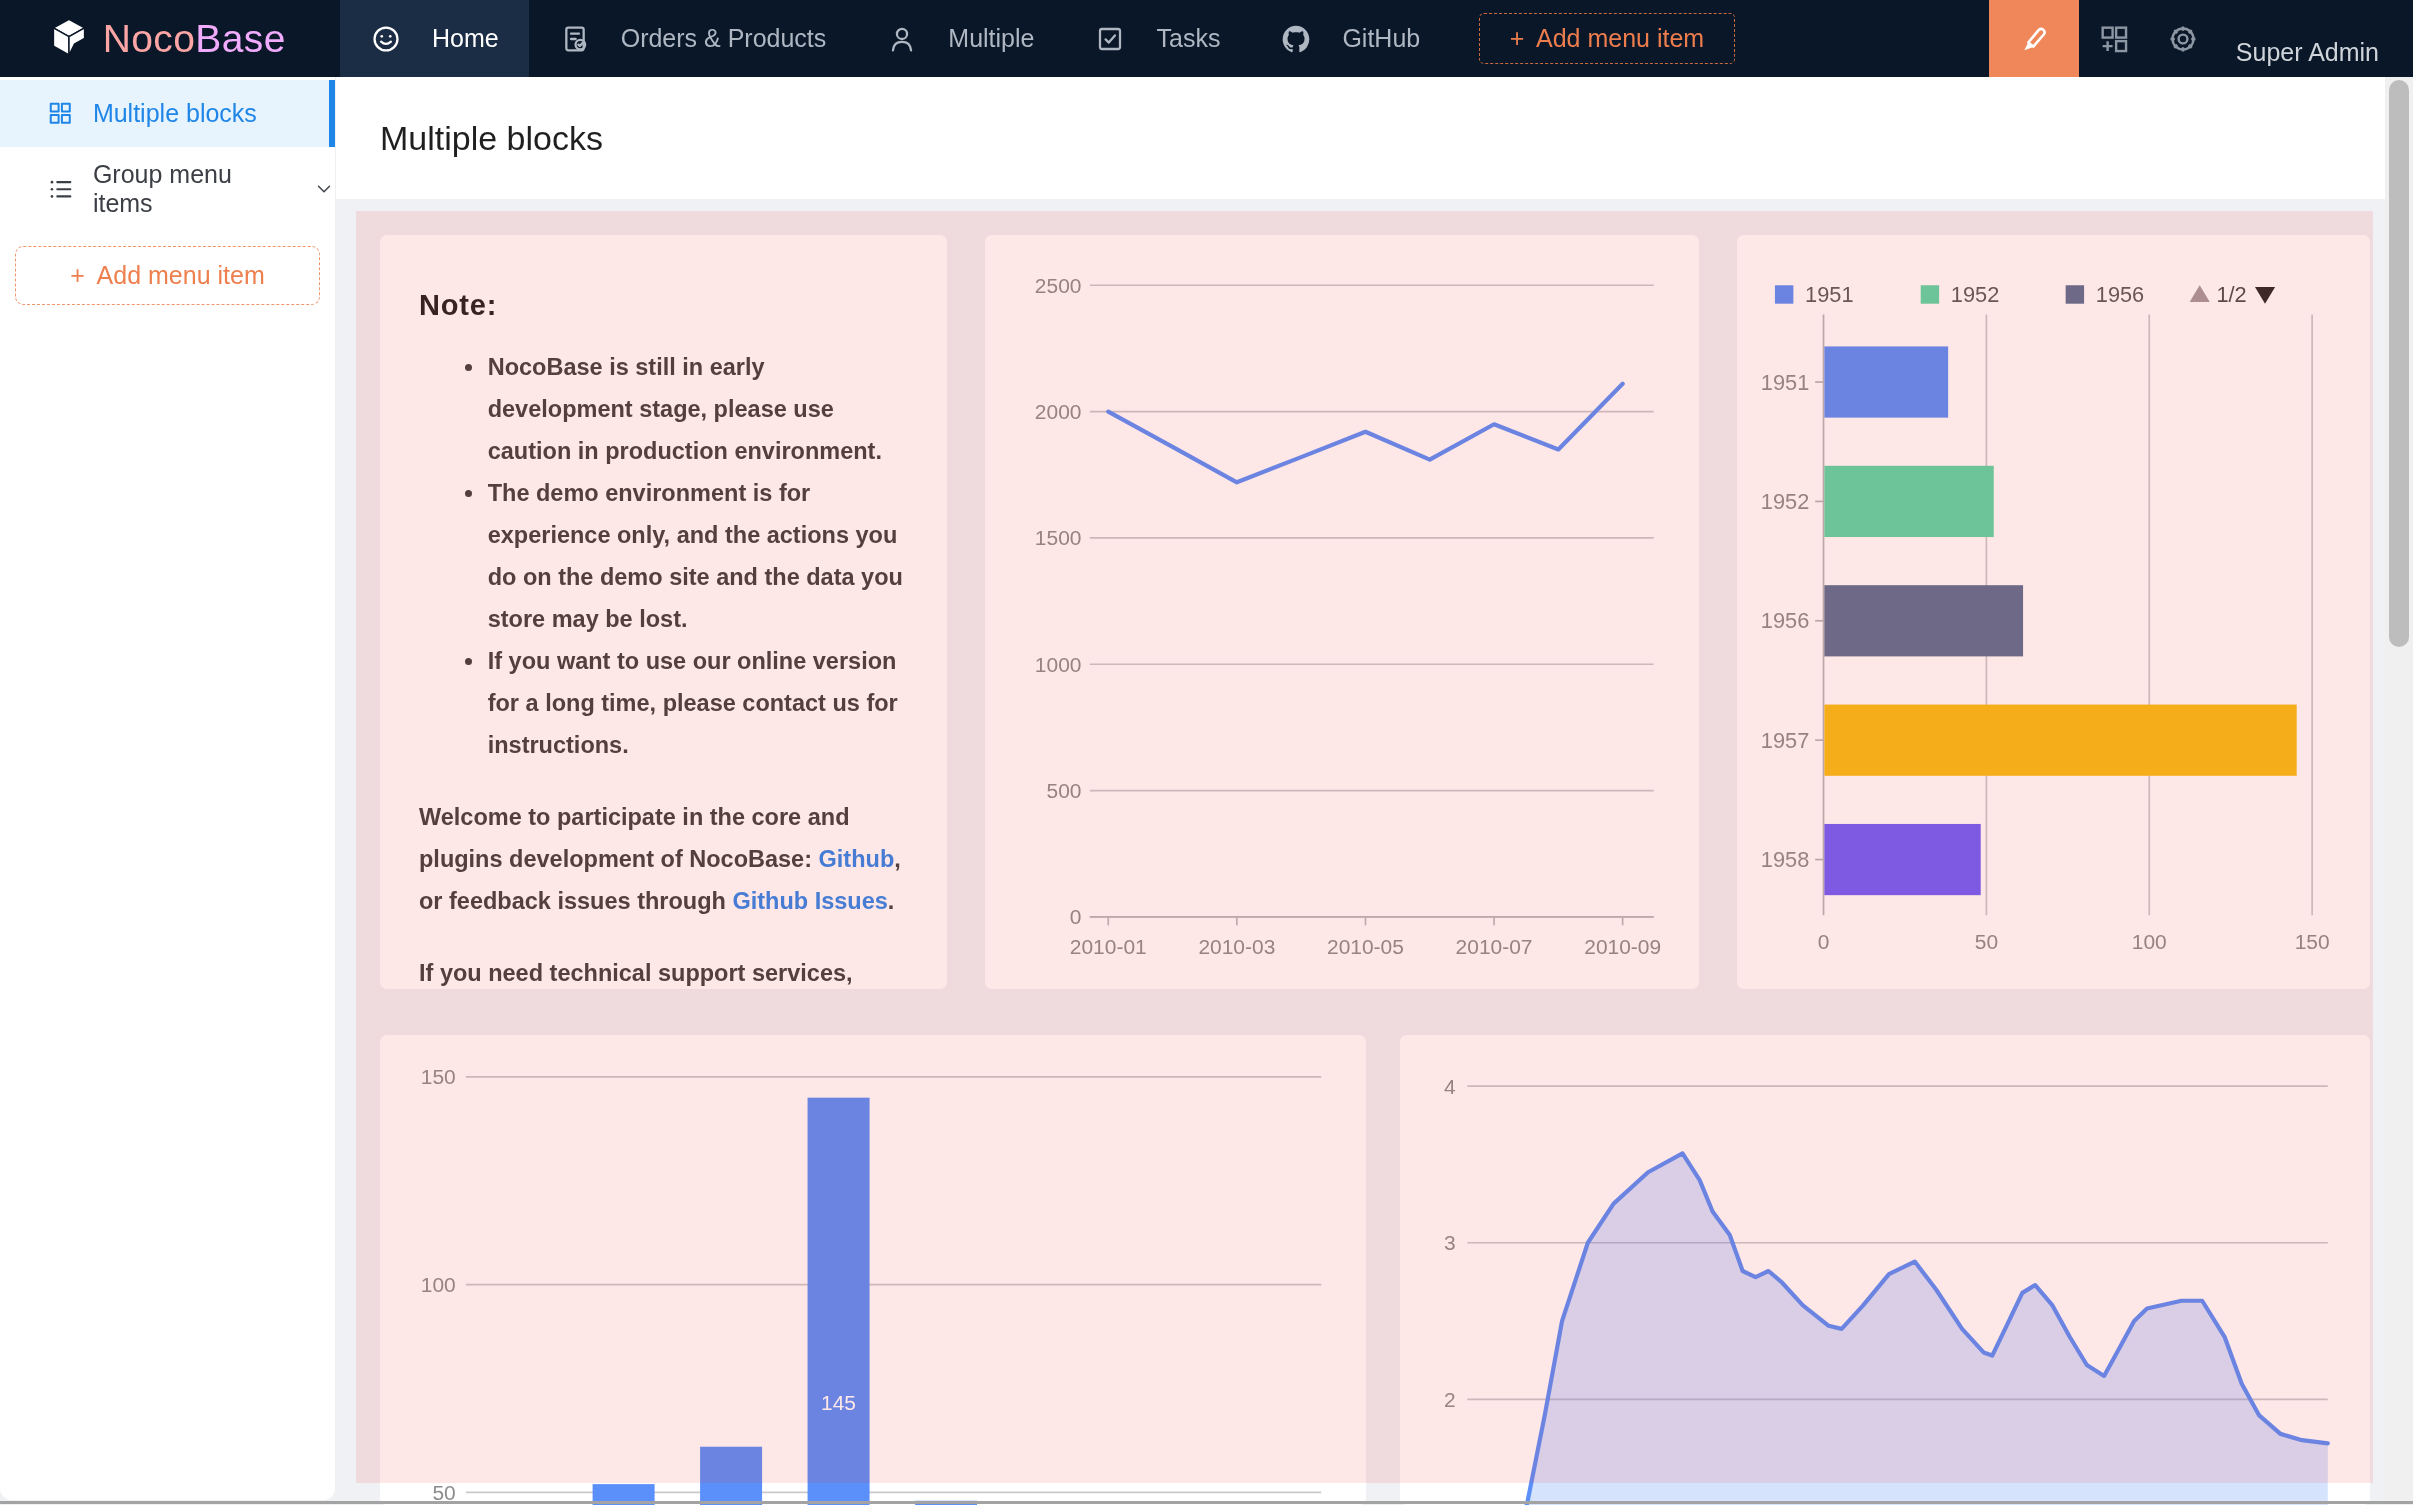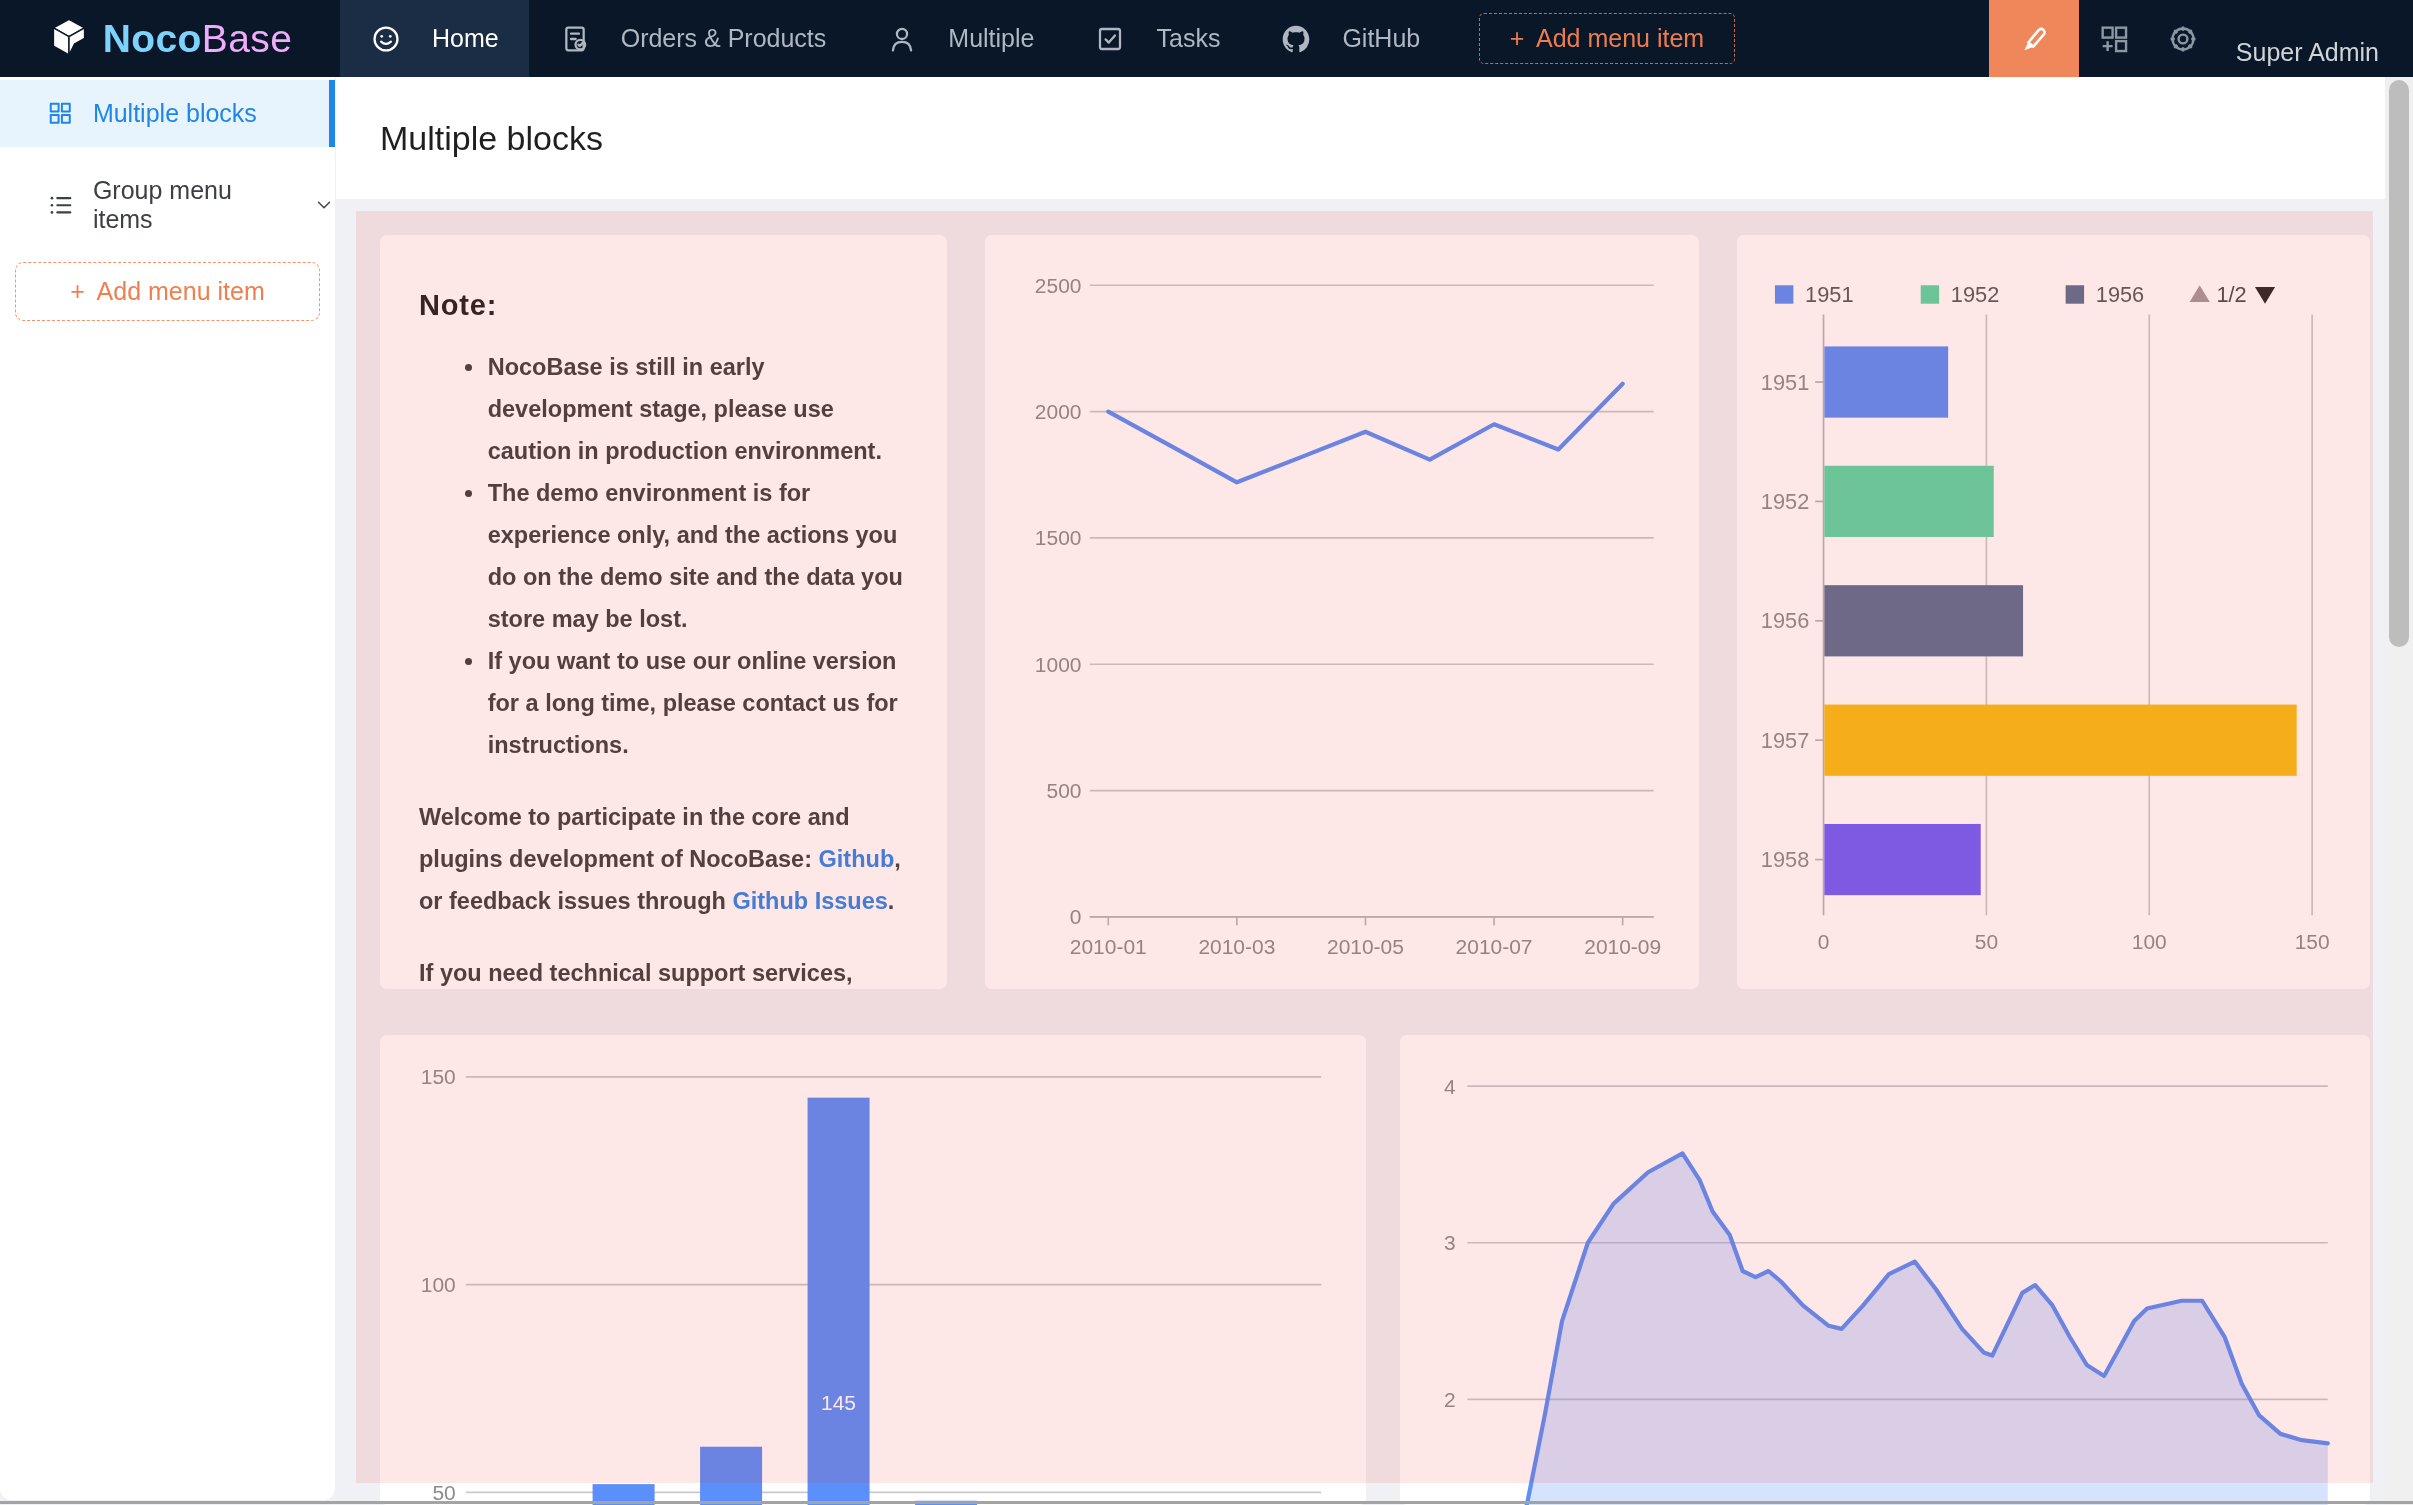"Noco" .logo .bold { color: #7dd3fc -> #fca5a5; font-weight: 700 -> 400 }
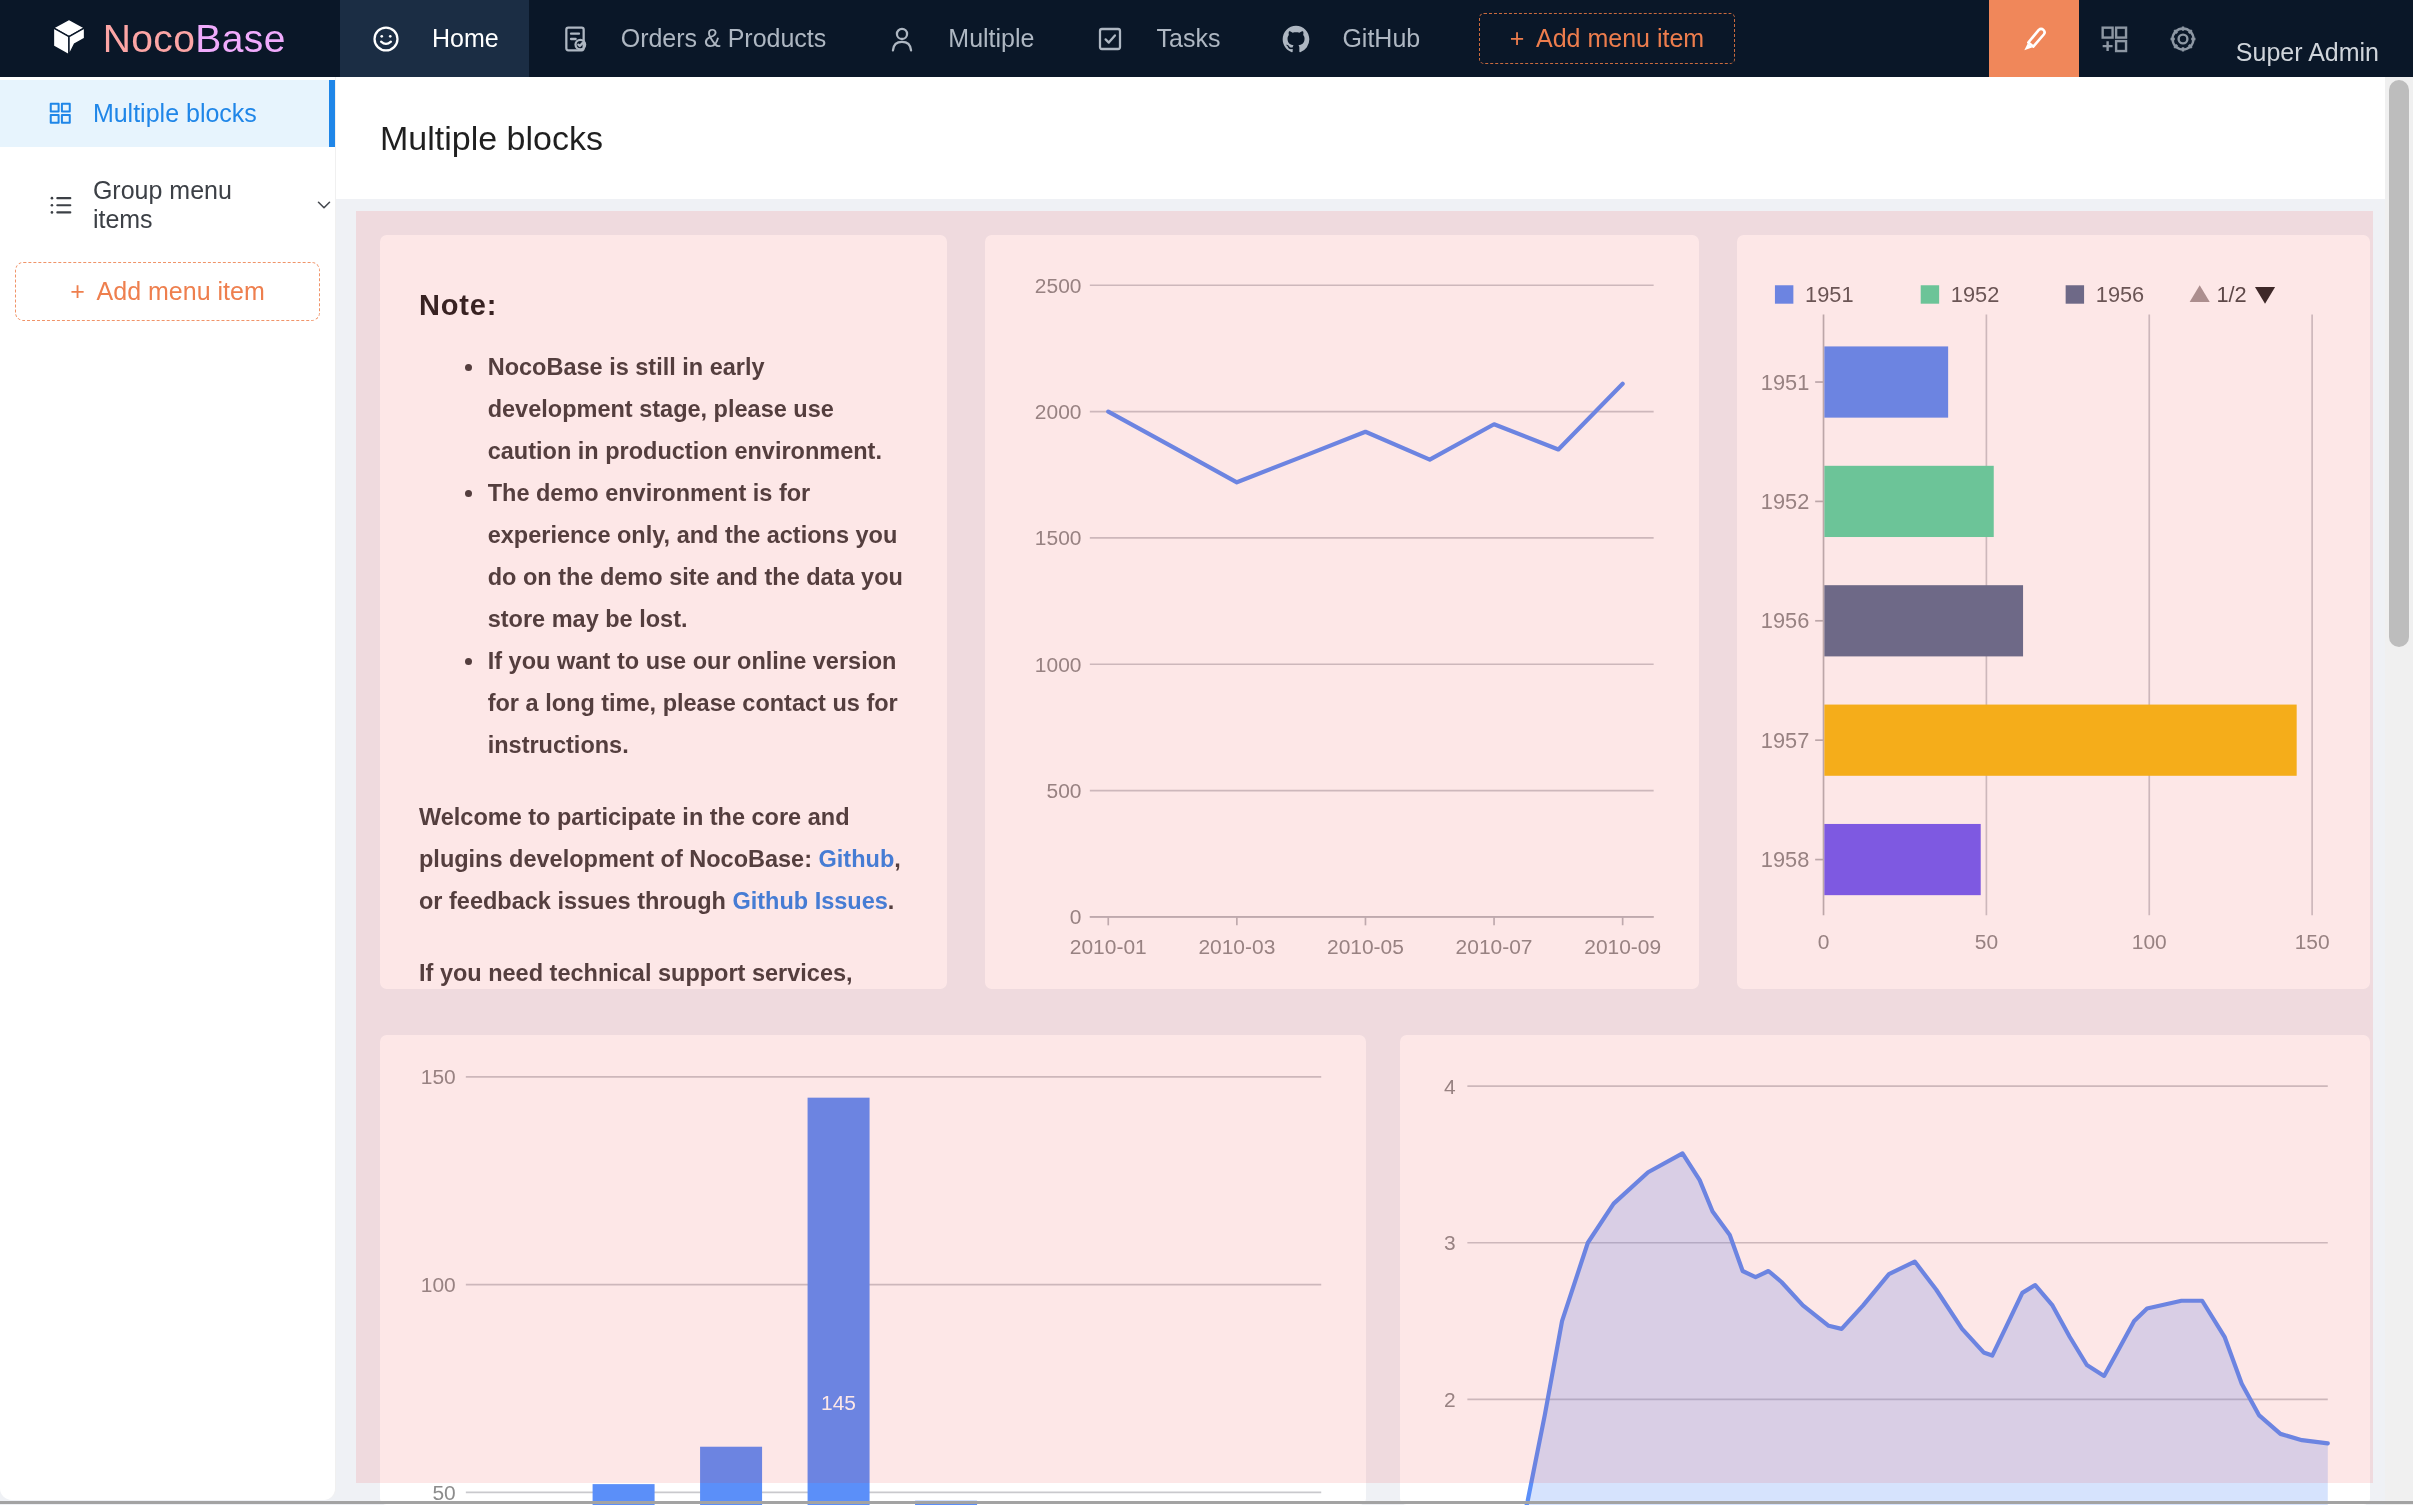"Group menu items" .side-item.group { margin-top: 25px -> 9px }
